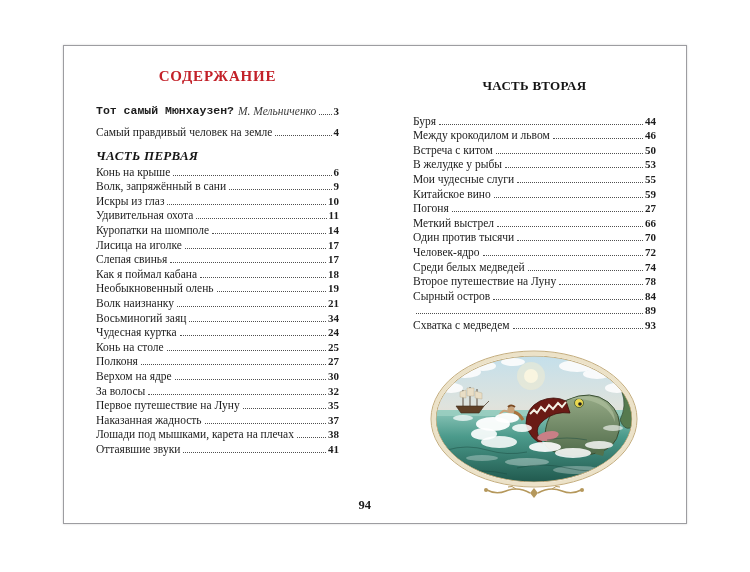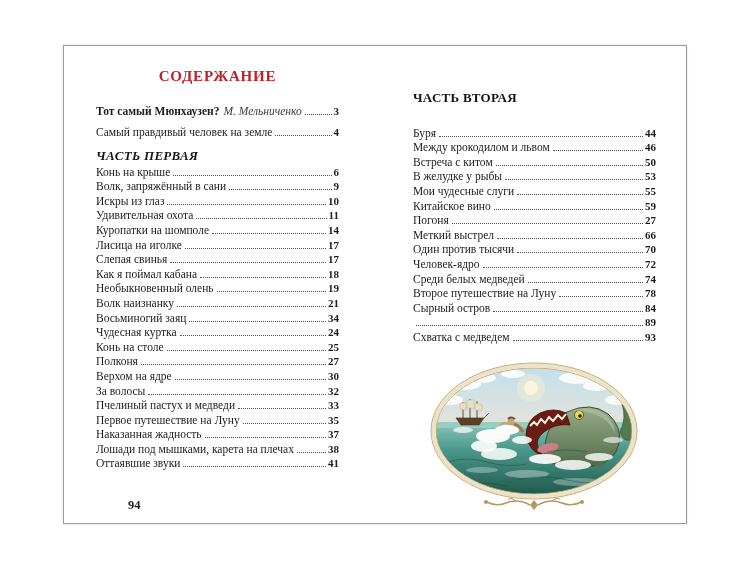"ЧАСТЬ ВТОРАЯ" .col-right .part-heading { margin-top: 44px -> 32px; text-align: none -> center }
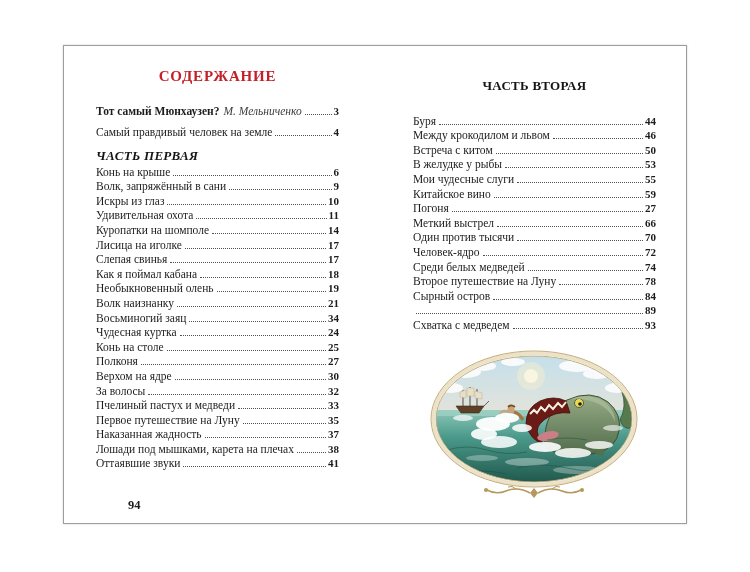"Тот самый Мюнхаузен?" .toc-row.bold .toc-label { font-family: none -> Liberation Mono, monospace }
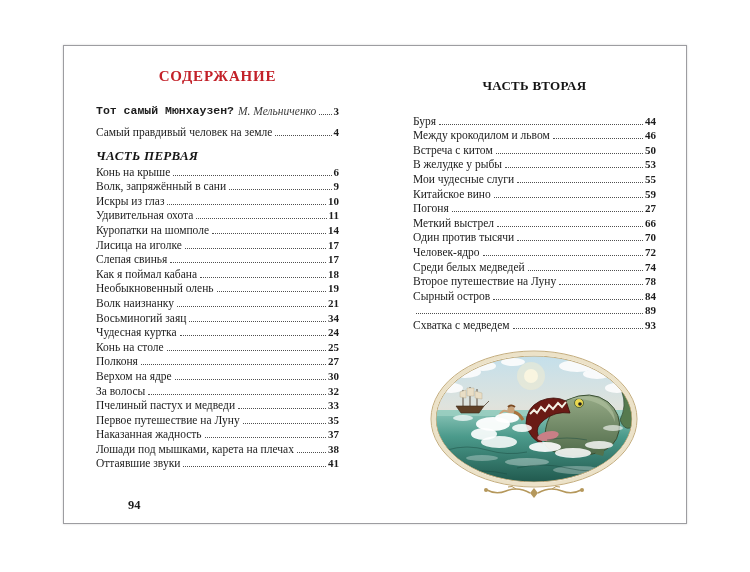"Пчелиный пастух и медведи" div.toc-row { html: <div> <span>Пчелиный пастух и медведи</span> <span></span> <span>33</span> </div> -> none }
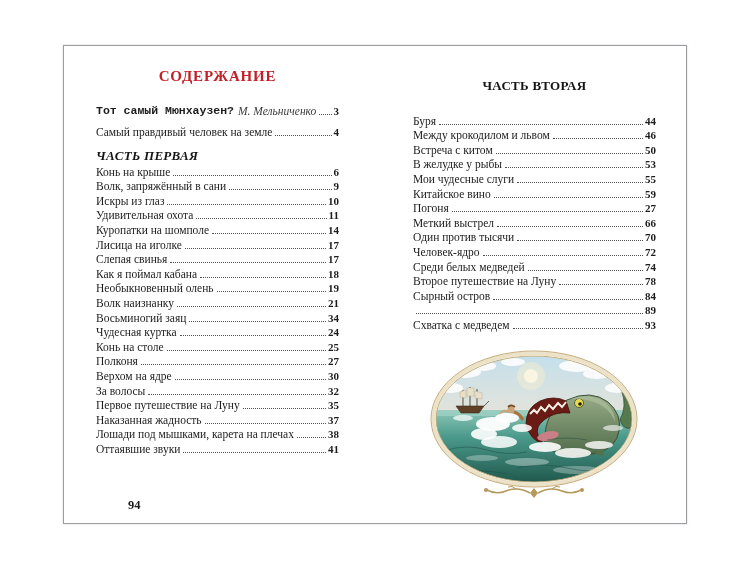"94" .page-number { text-align: left -> right }
